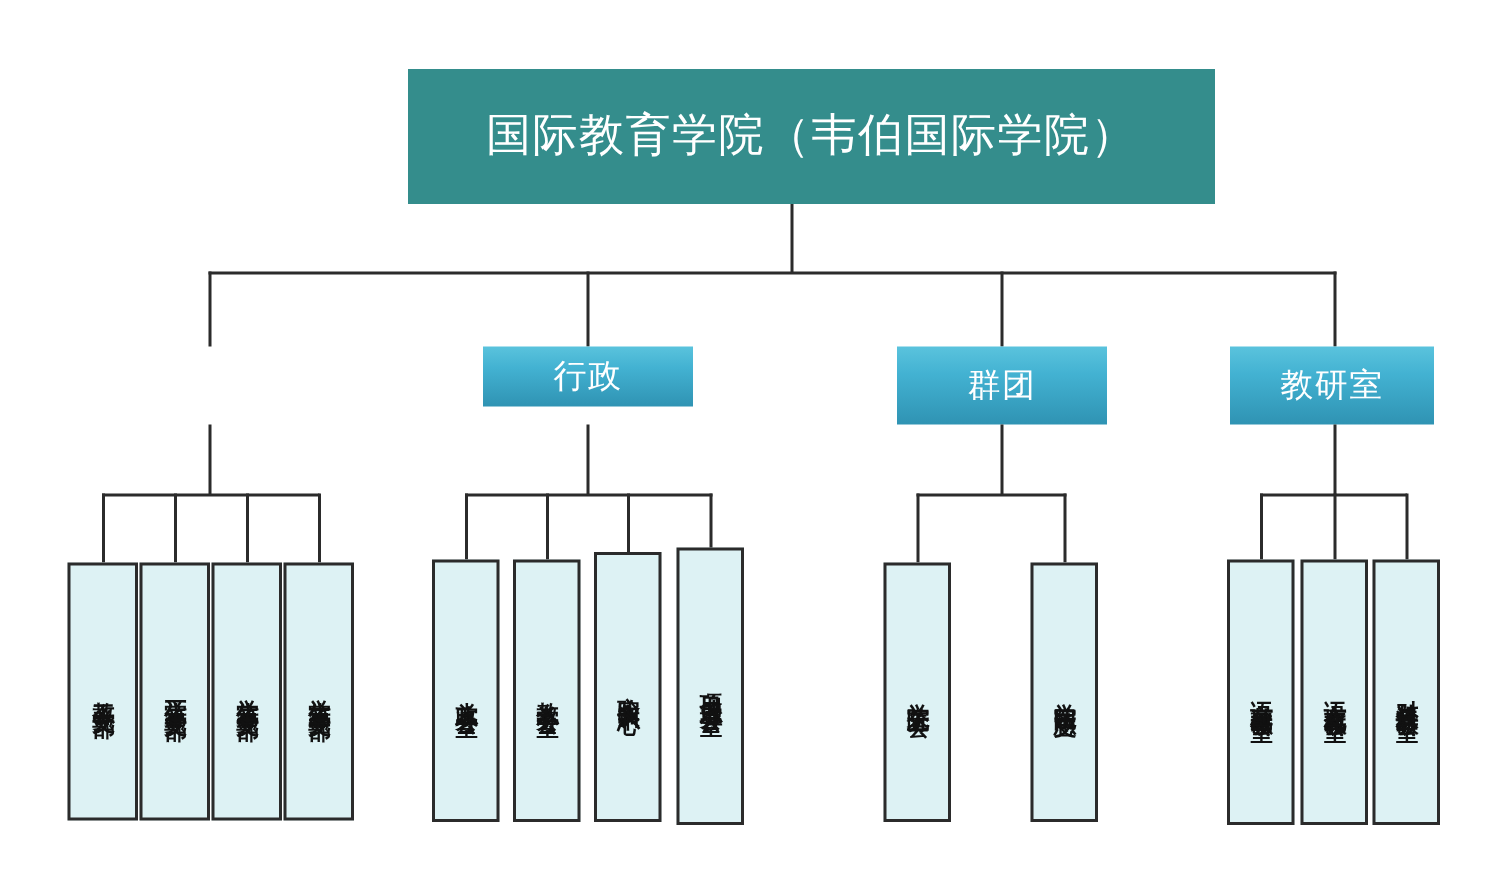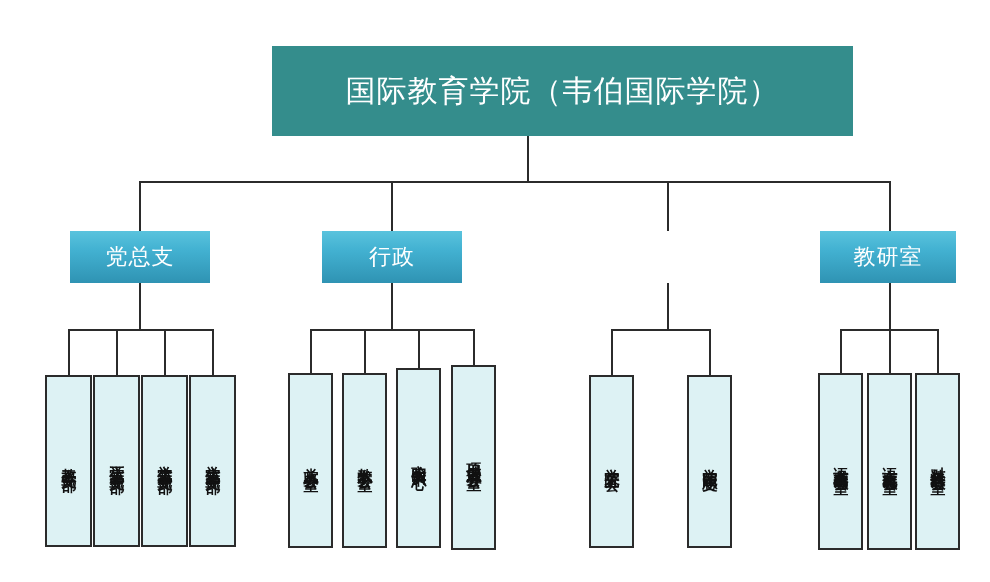"国际教育学院（韦伯国际学院）" div.node-root { width: 581px -> 538px }
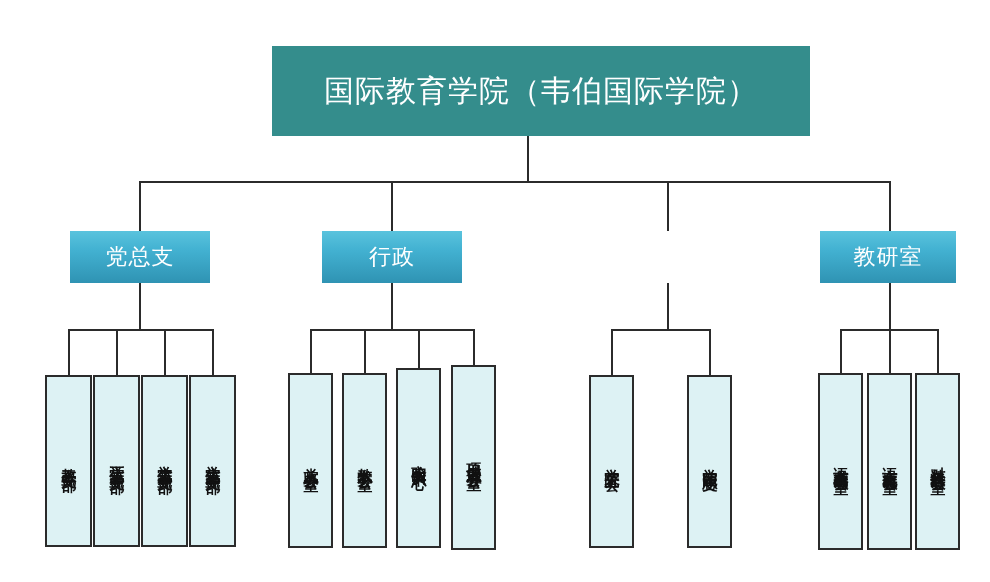"党总支" div.node-l2 { html: <div> <span>党总支</span> </div> -> none }
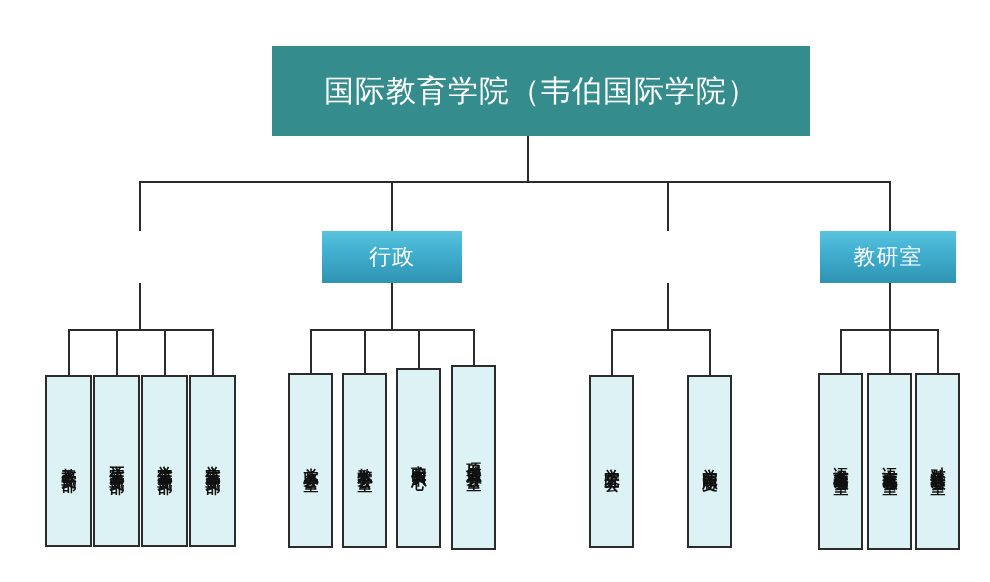"行政" div.node-l2 { height: 52px -> 40px }
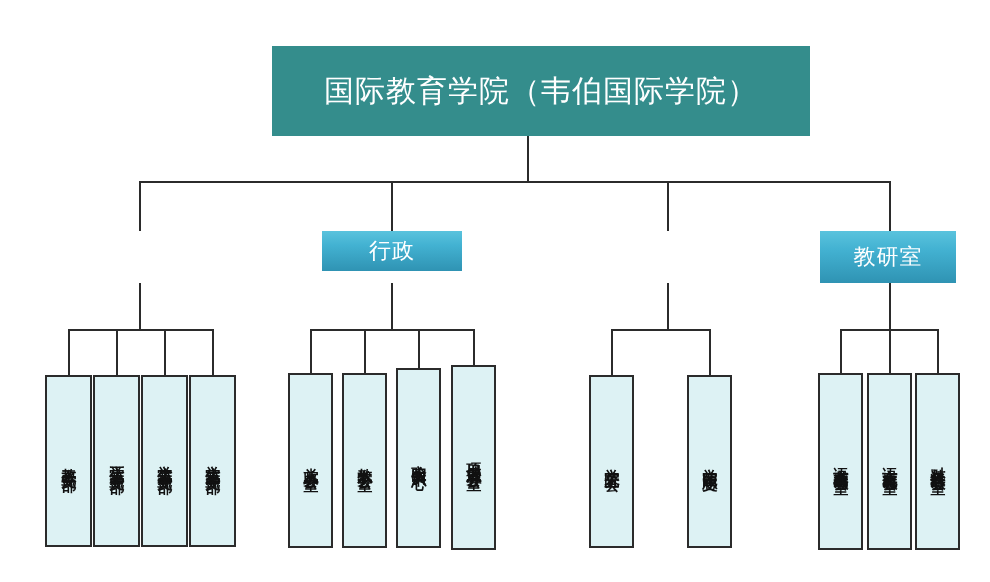"群团" div.node-l2 { html: none -> <div> <span>群团</span> </div> }
